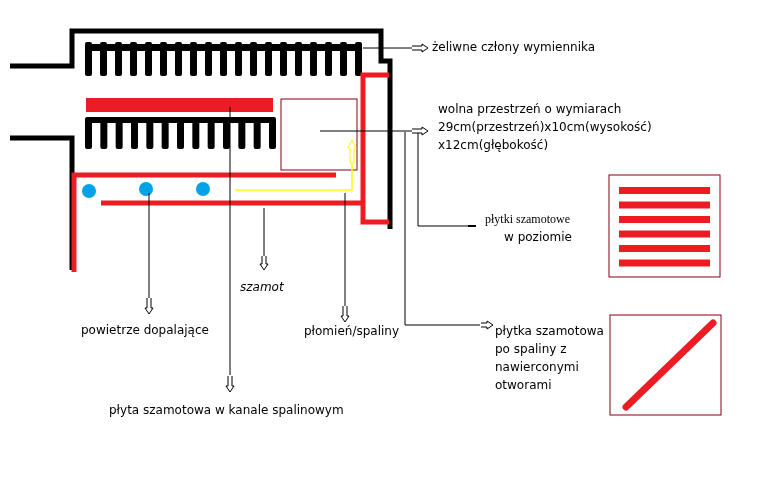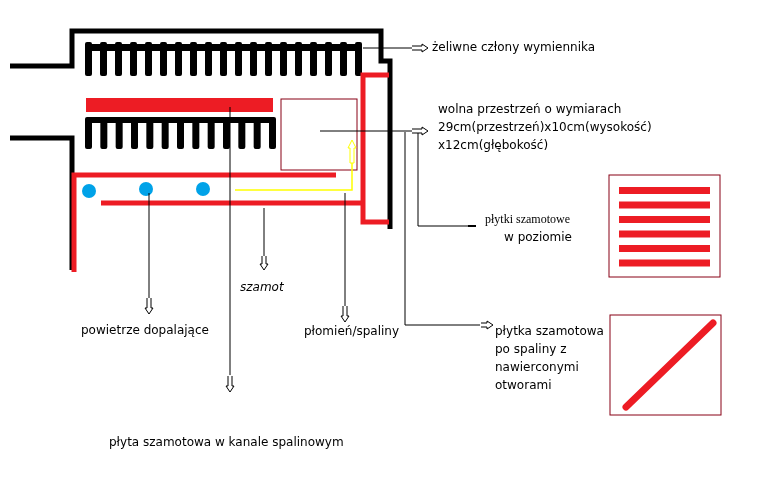"płyta szamotowa w kanale spalinowym" div.lbl { margin-top: 32px -> none }
